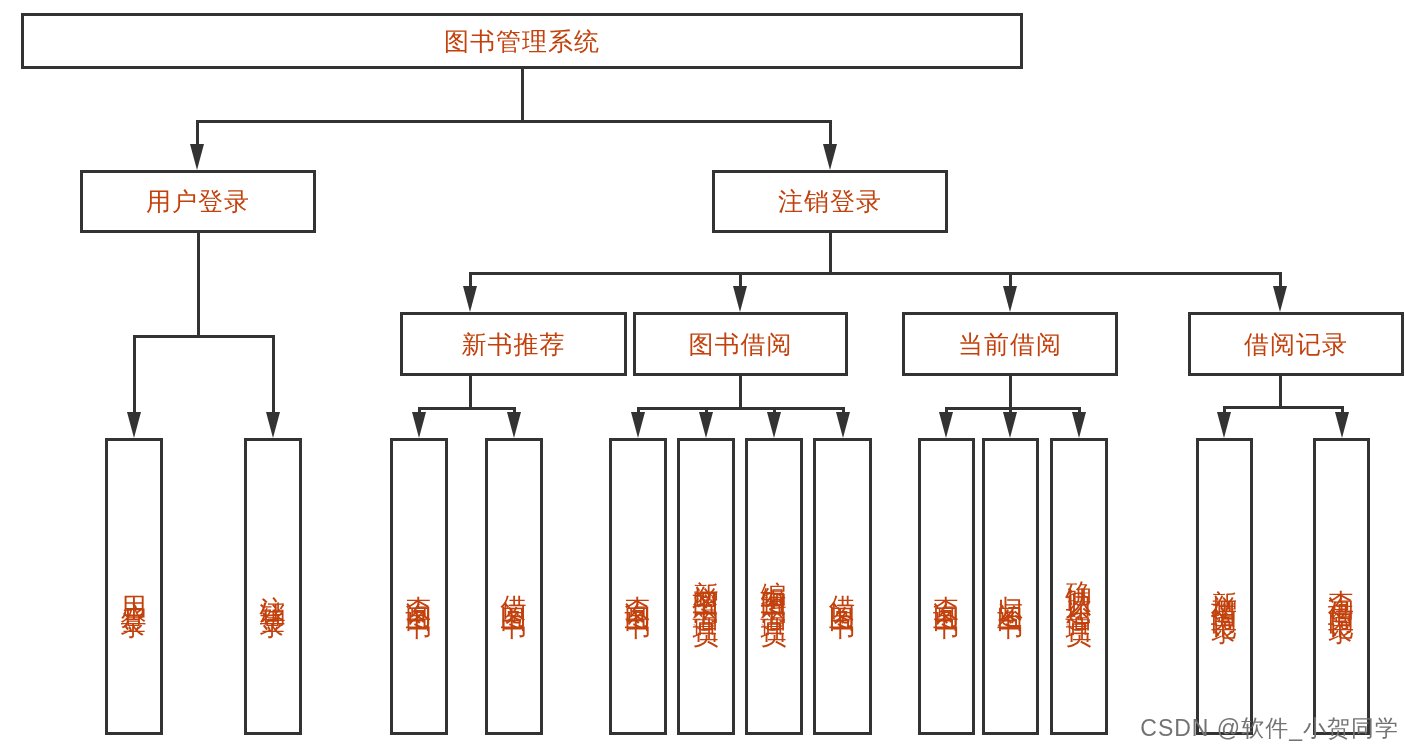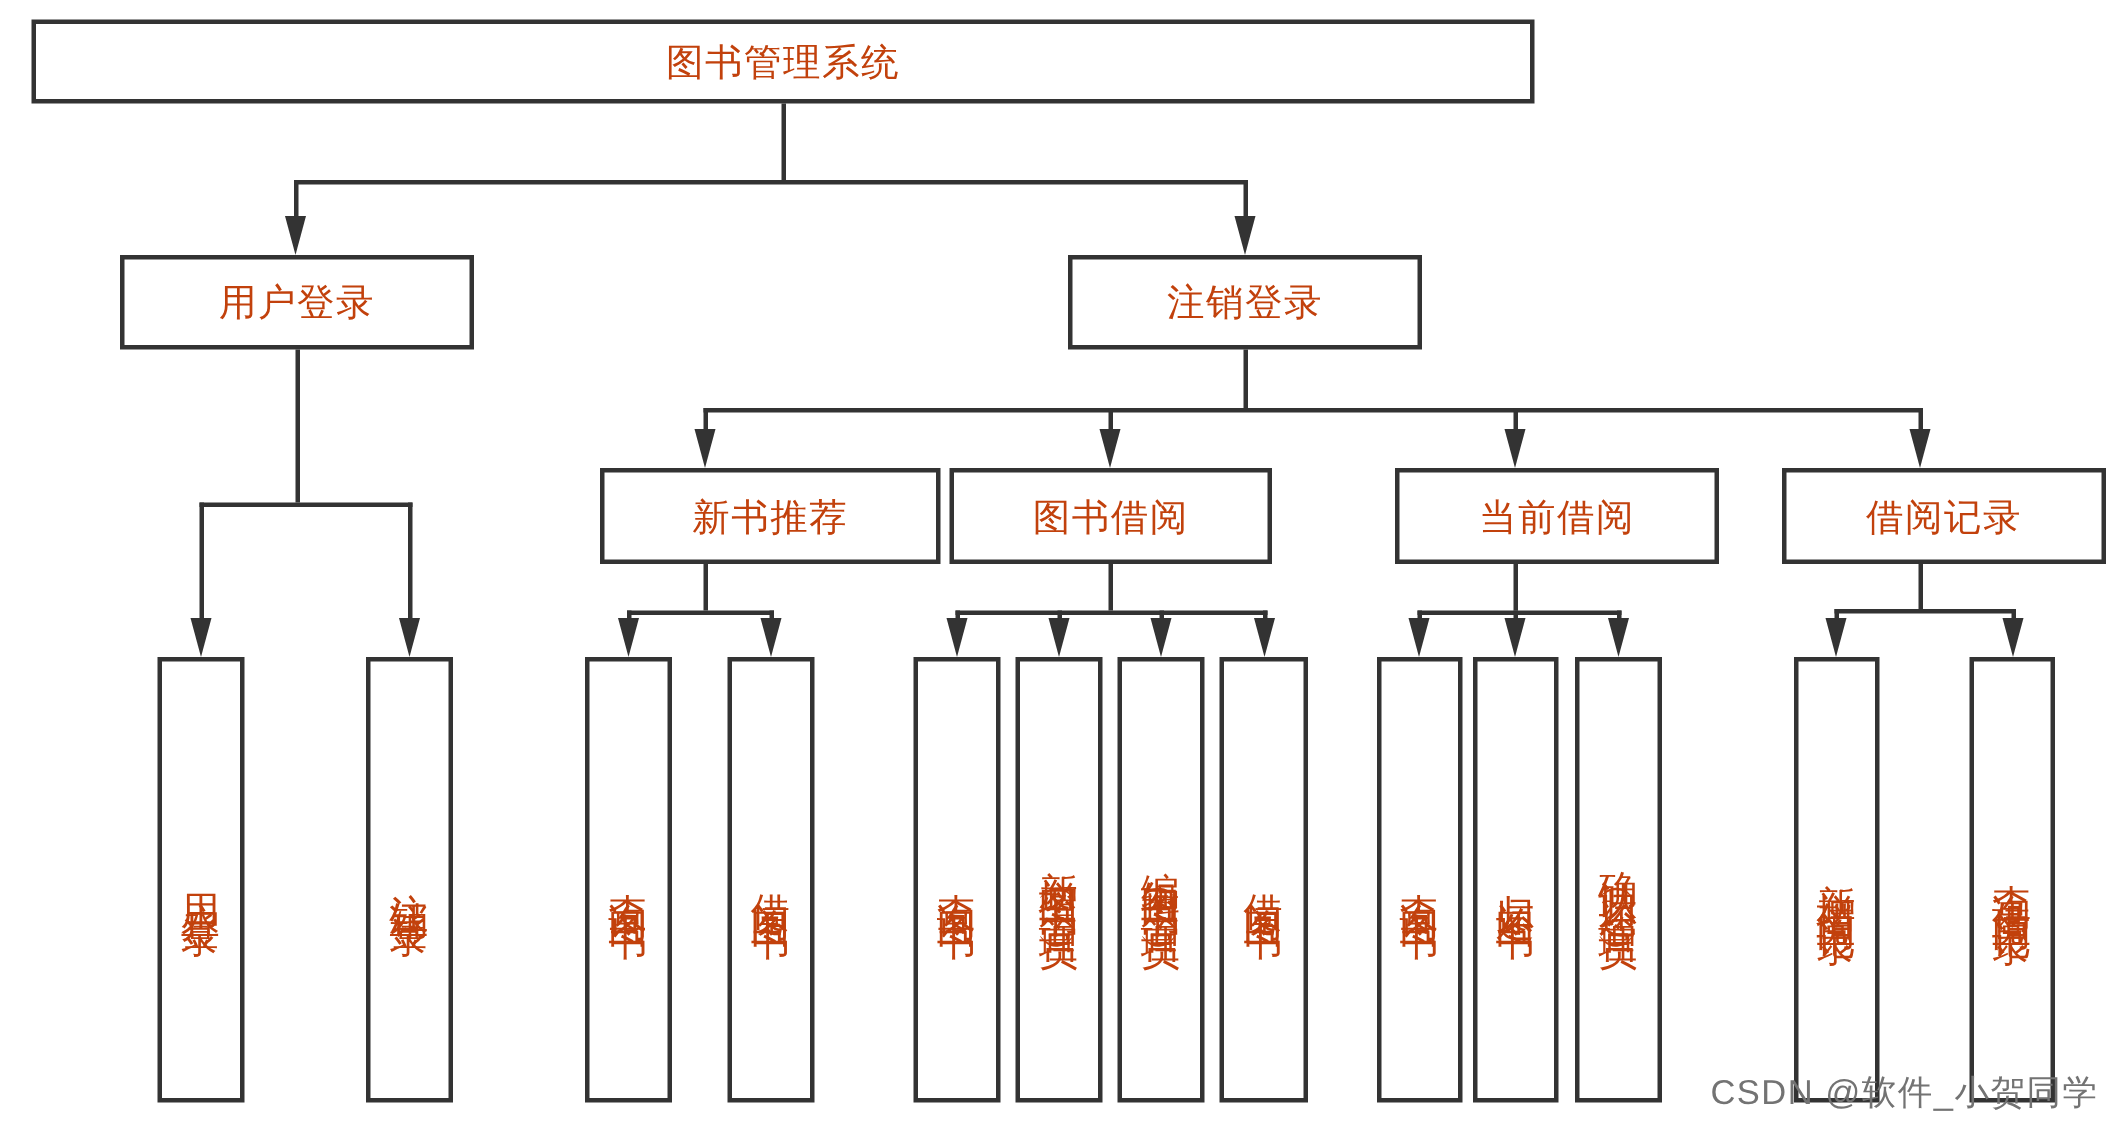"当前借阅" div.box { margin-left: 28px -> none }
